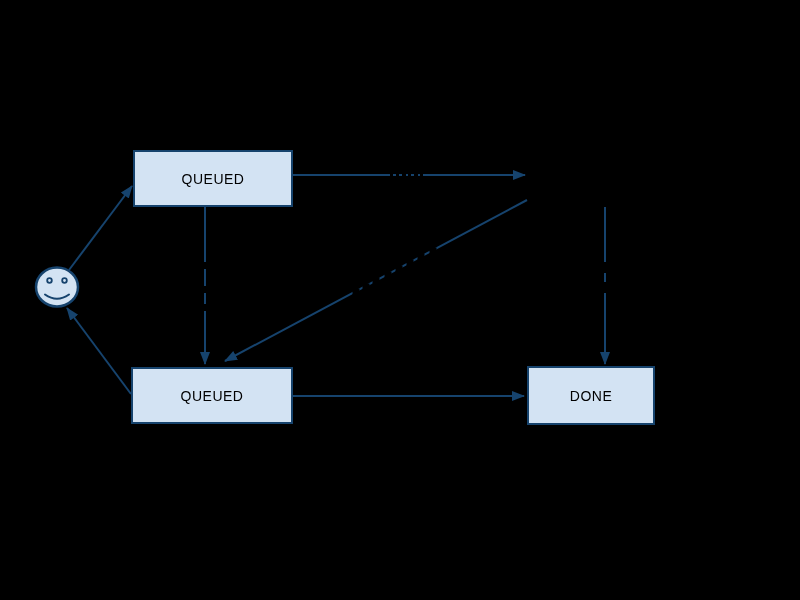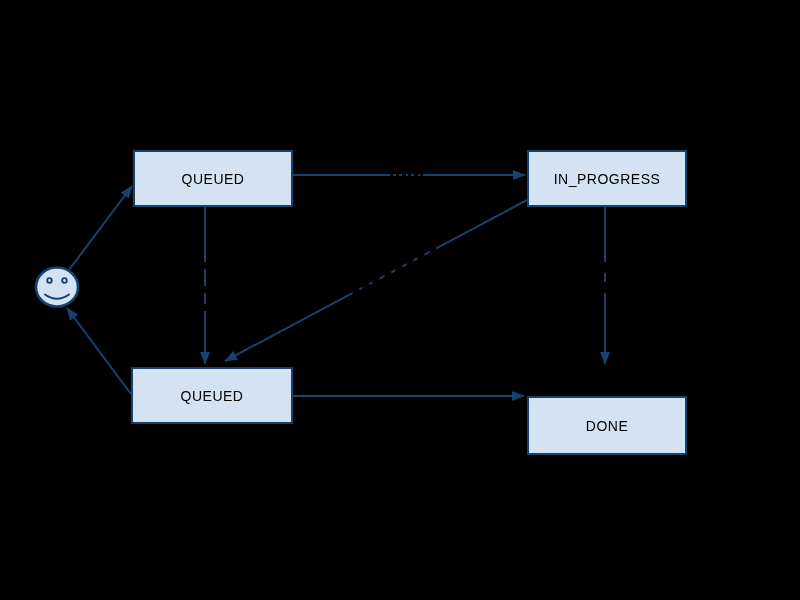"IN_PROGRESS" div.node { html: <div> <span>IN_PROGRESS</span> </div> -> none }
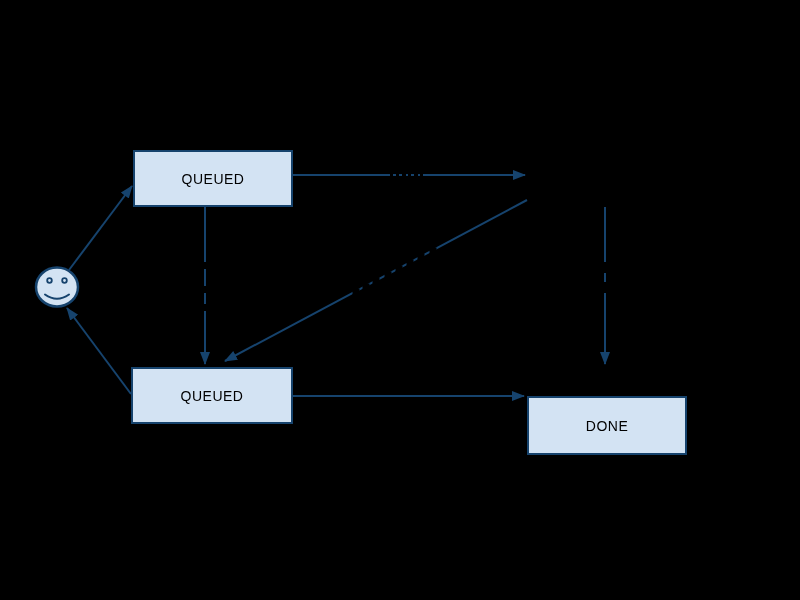"DONE" #n-done { margin-top: 30px -> none; width: 160px -> 128px }
